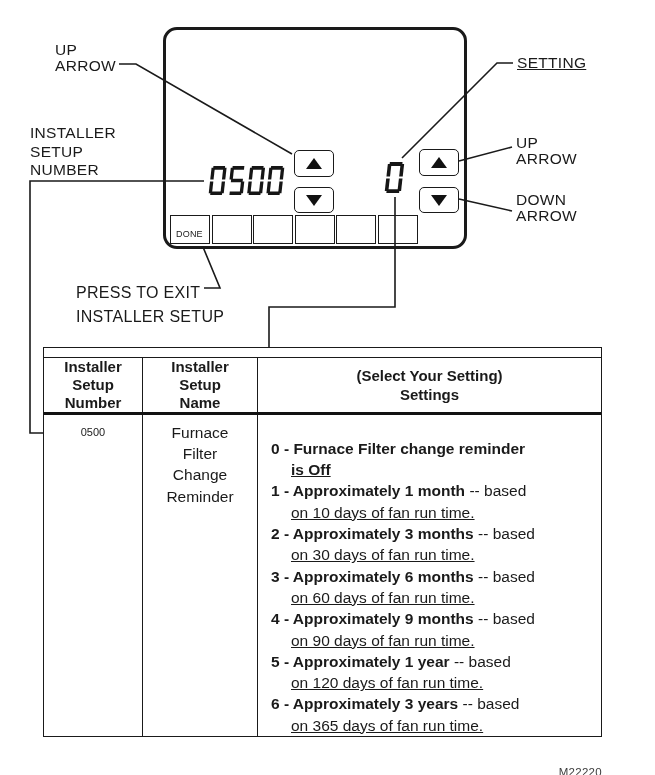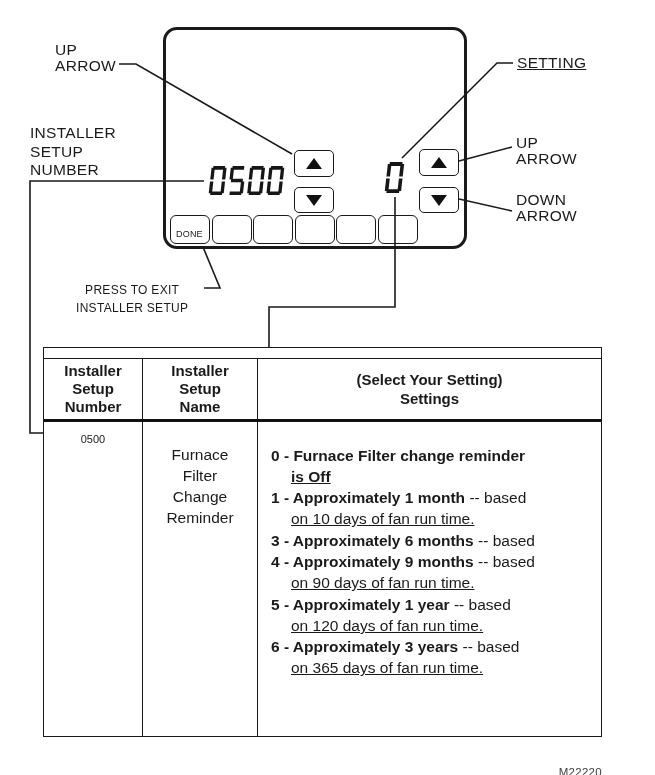"DONE" .key { border-radius: 6px -> 0 }
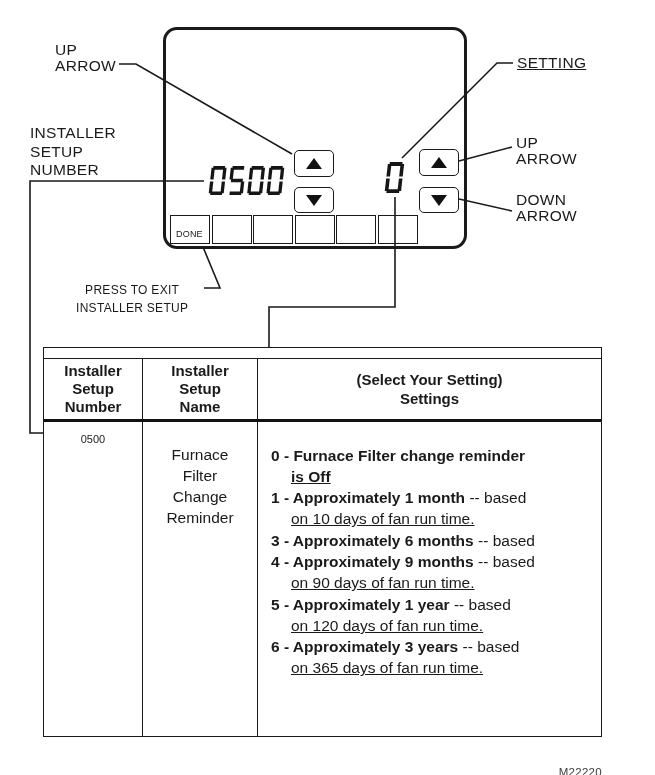"PRESS TO EXIT" .lbl.exit { font-size: 12px -> 16px; line-height: 18px -> 24px; text-align: center -> none }
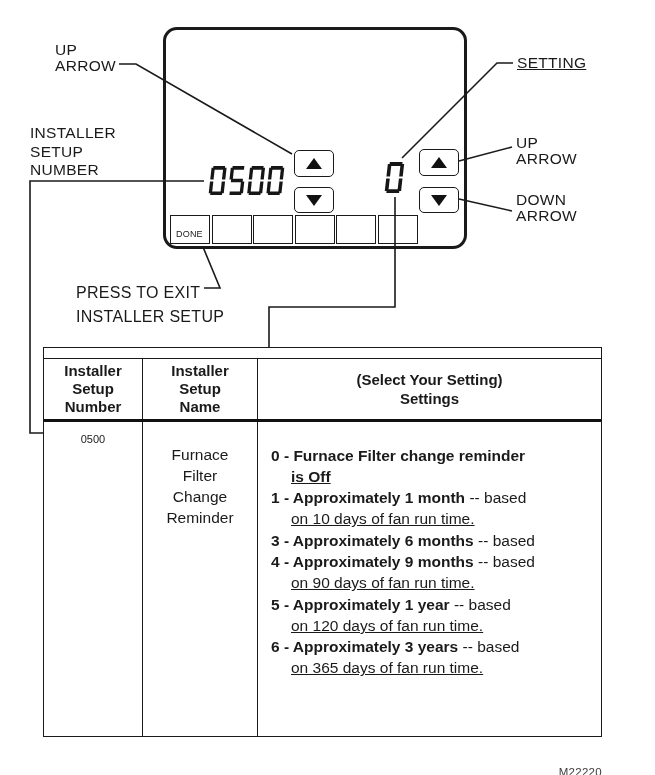"Furnace" .bcell-name { padding-top: 22px -> 7px }
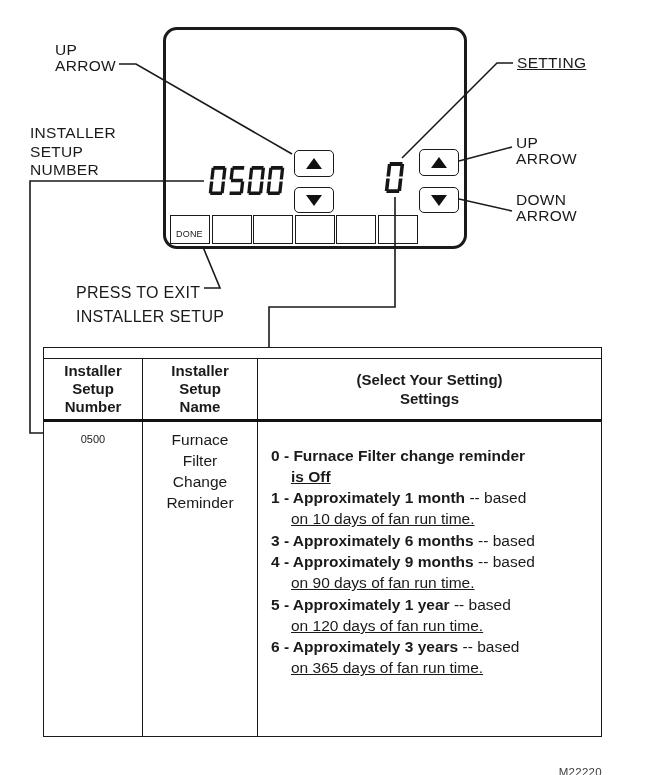"2 - Approximately 3 months" div.set-item { html: none -> <div> <div><b>2 - Approximately 3 months</b><span> -- based</span></div> <div><b></b><span>on 30 days of fan run time.</span></div> </div> }
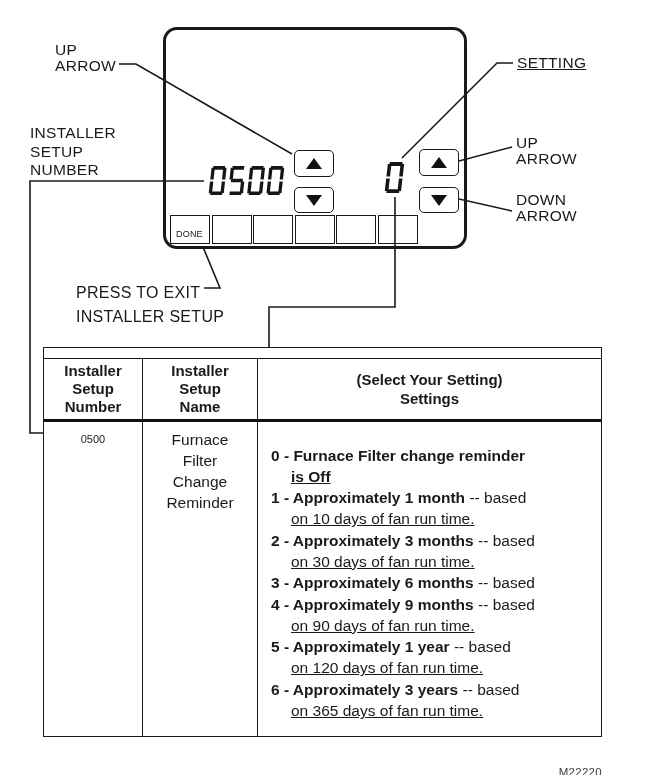"on 60 days of fan" div.set-line2 { html: none -> <div><b></b><span>on 60 days of fan run time.</span></div> }
